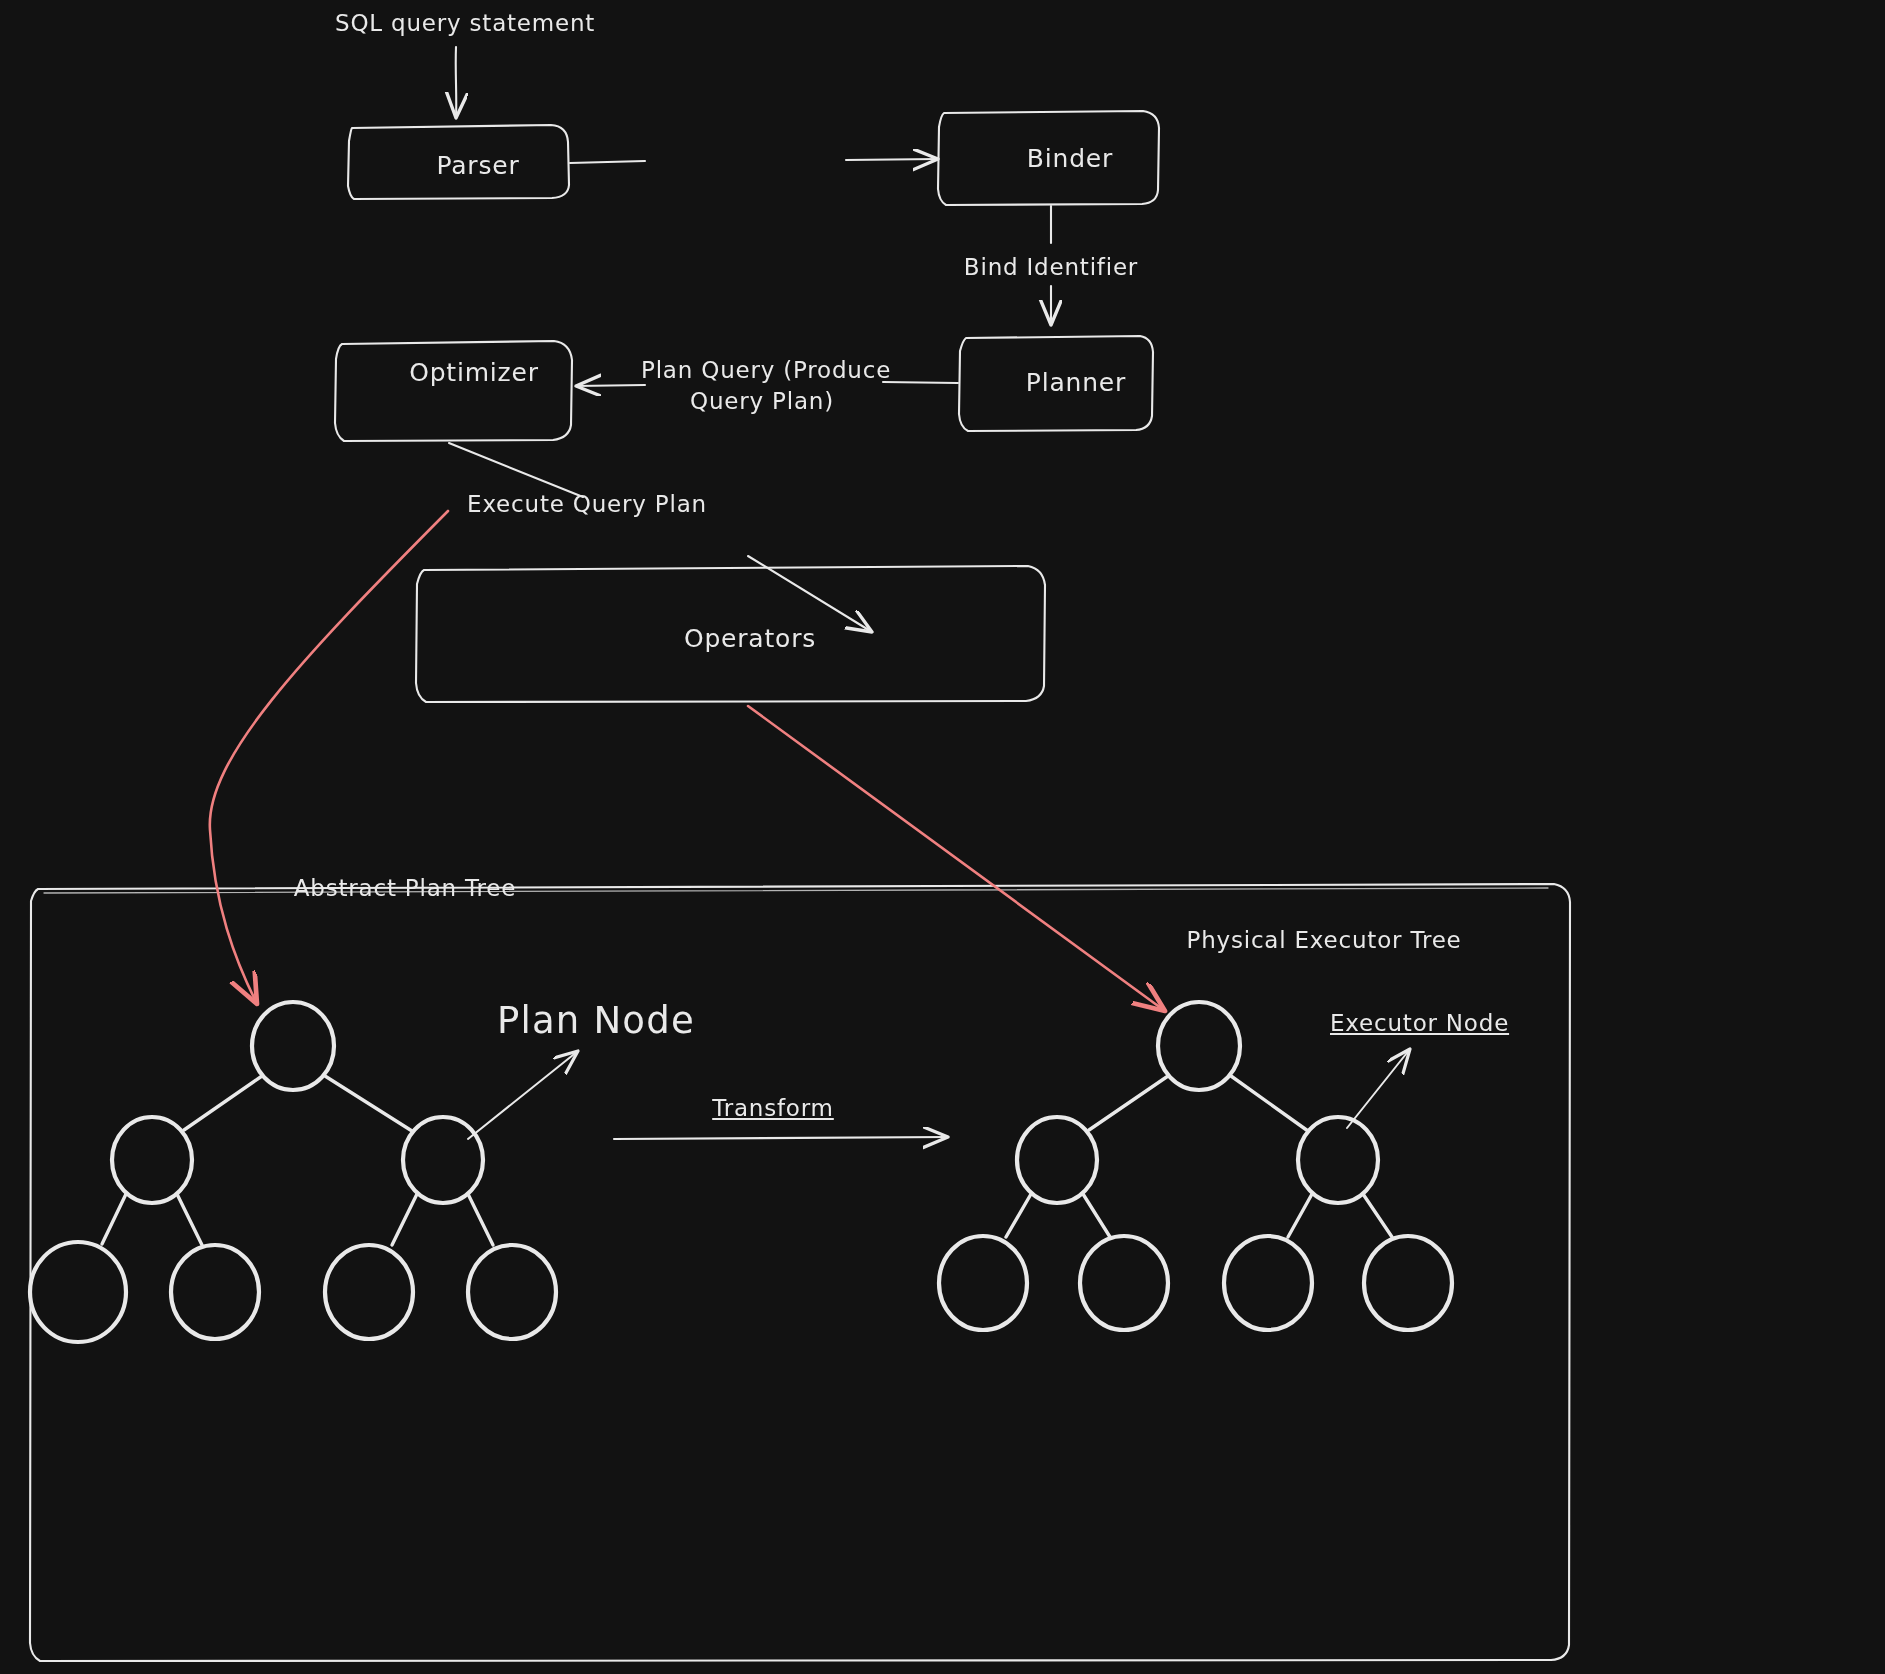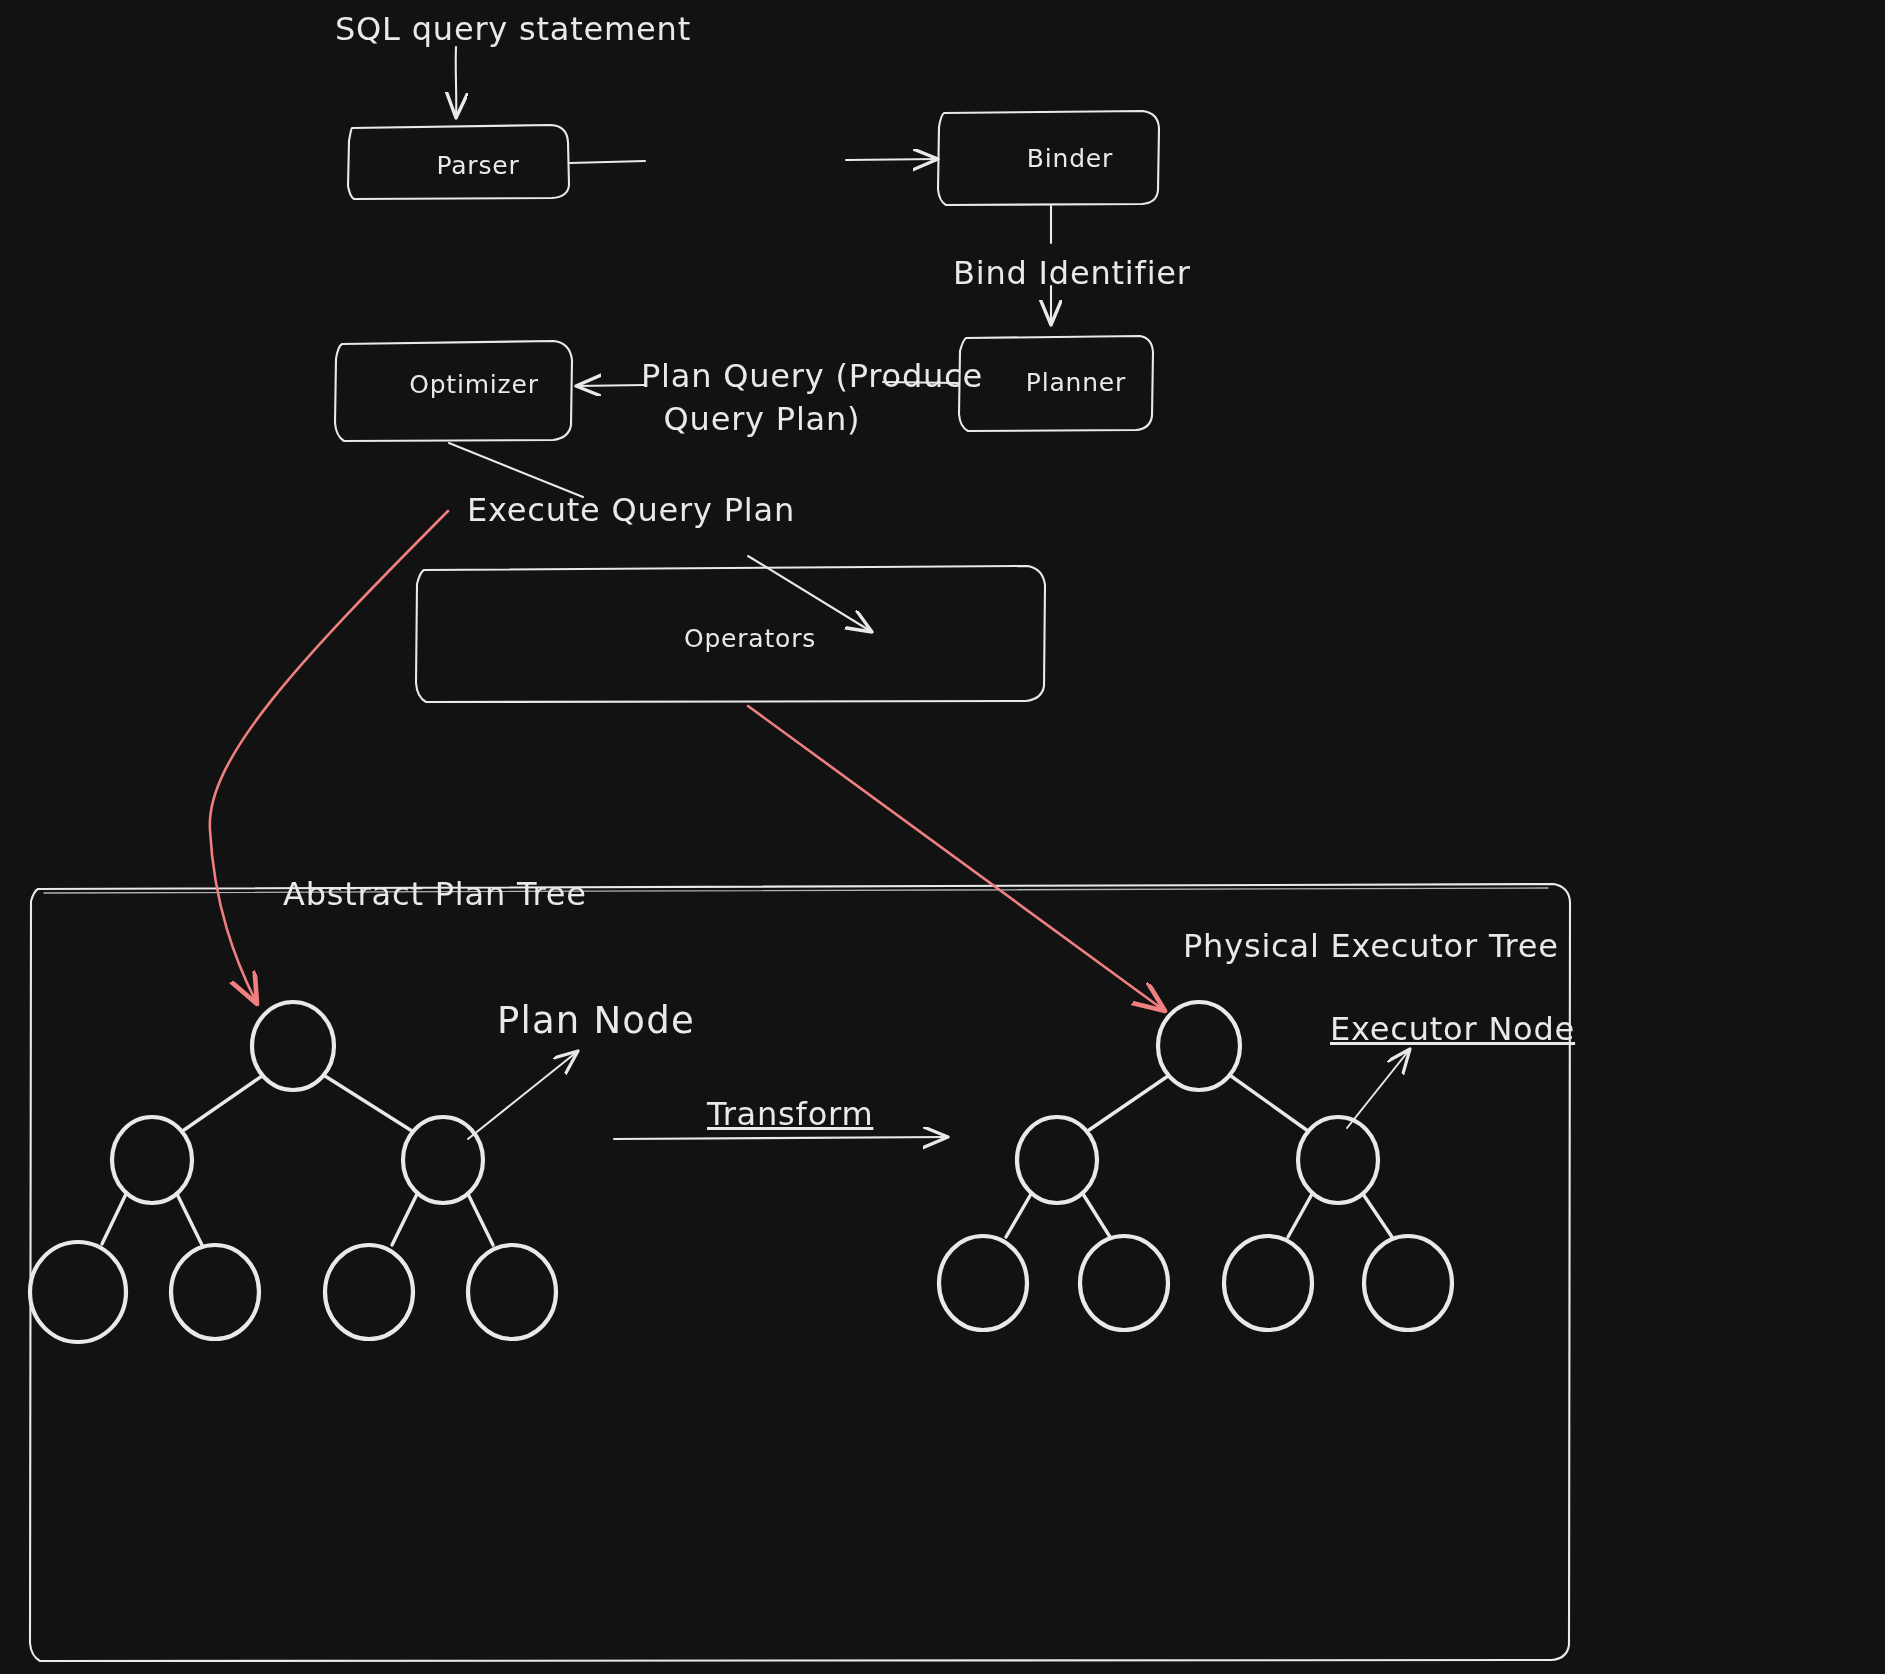"SQL query statement" .lbl { font-size: 32px -> 23px }
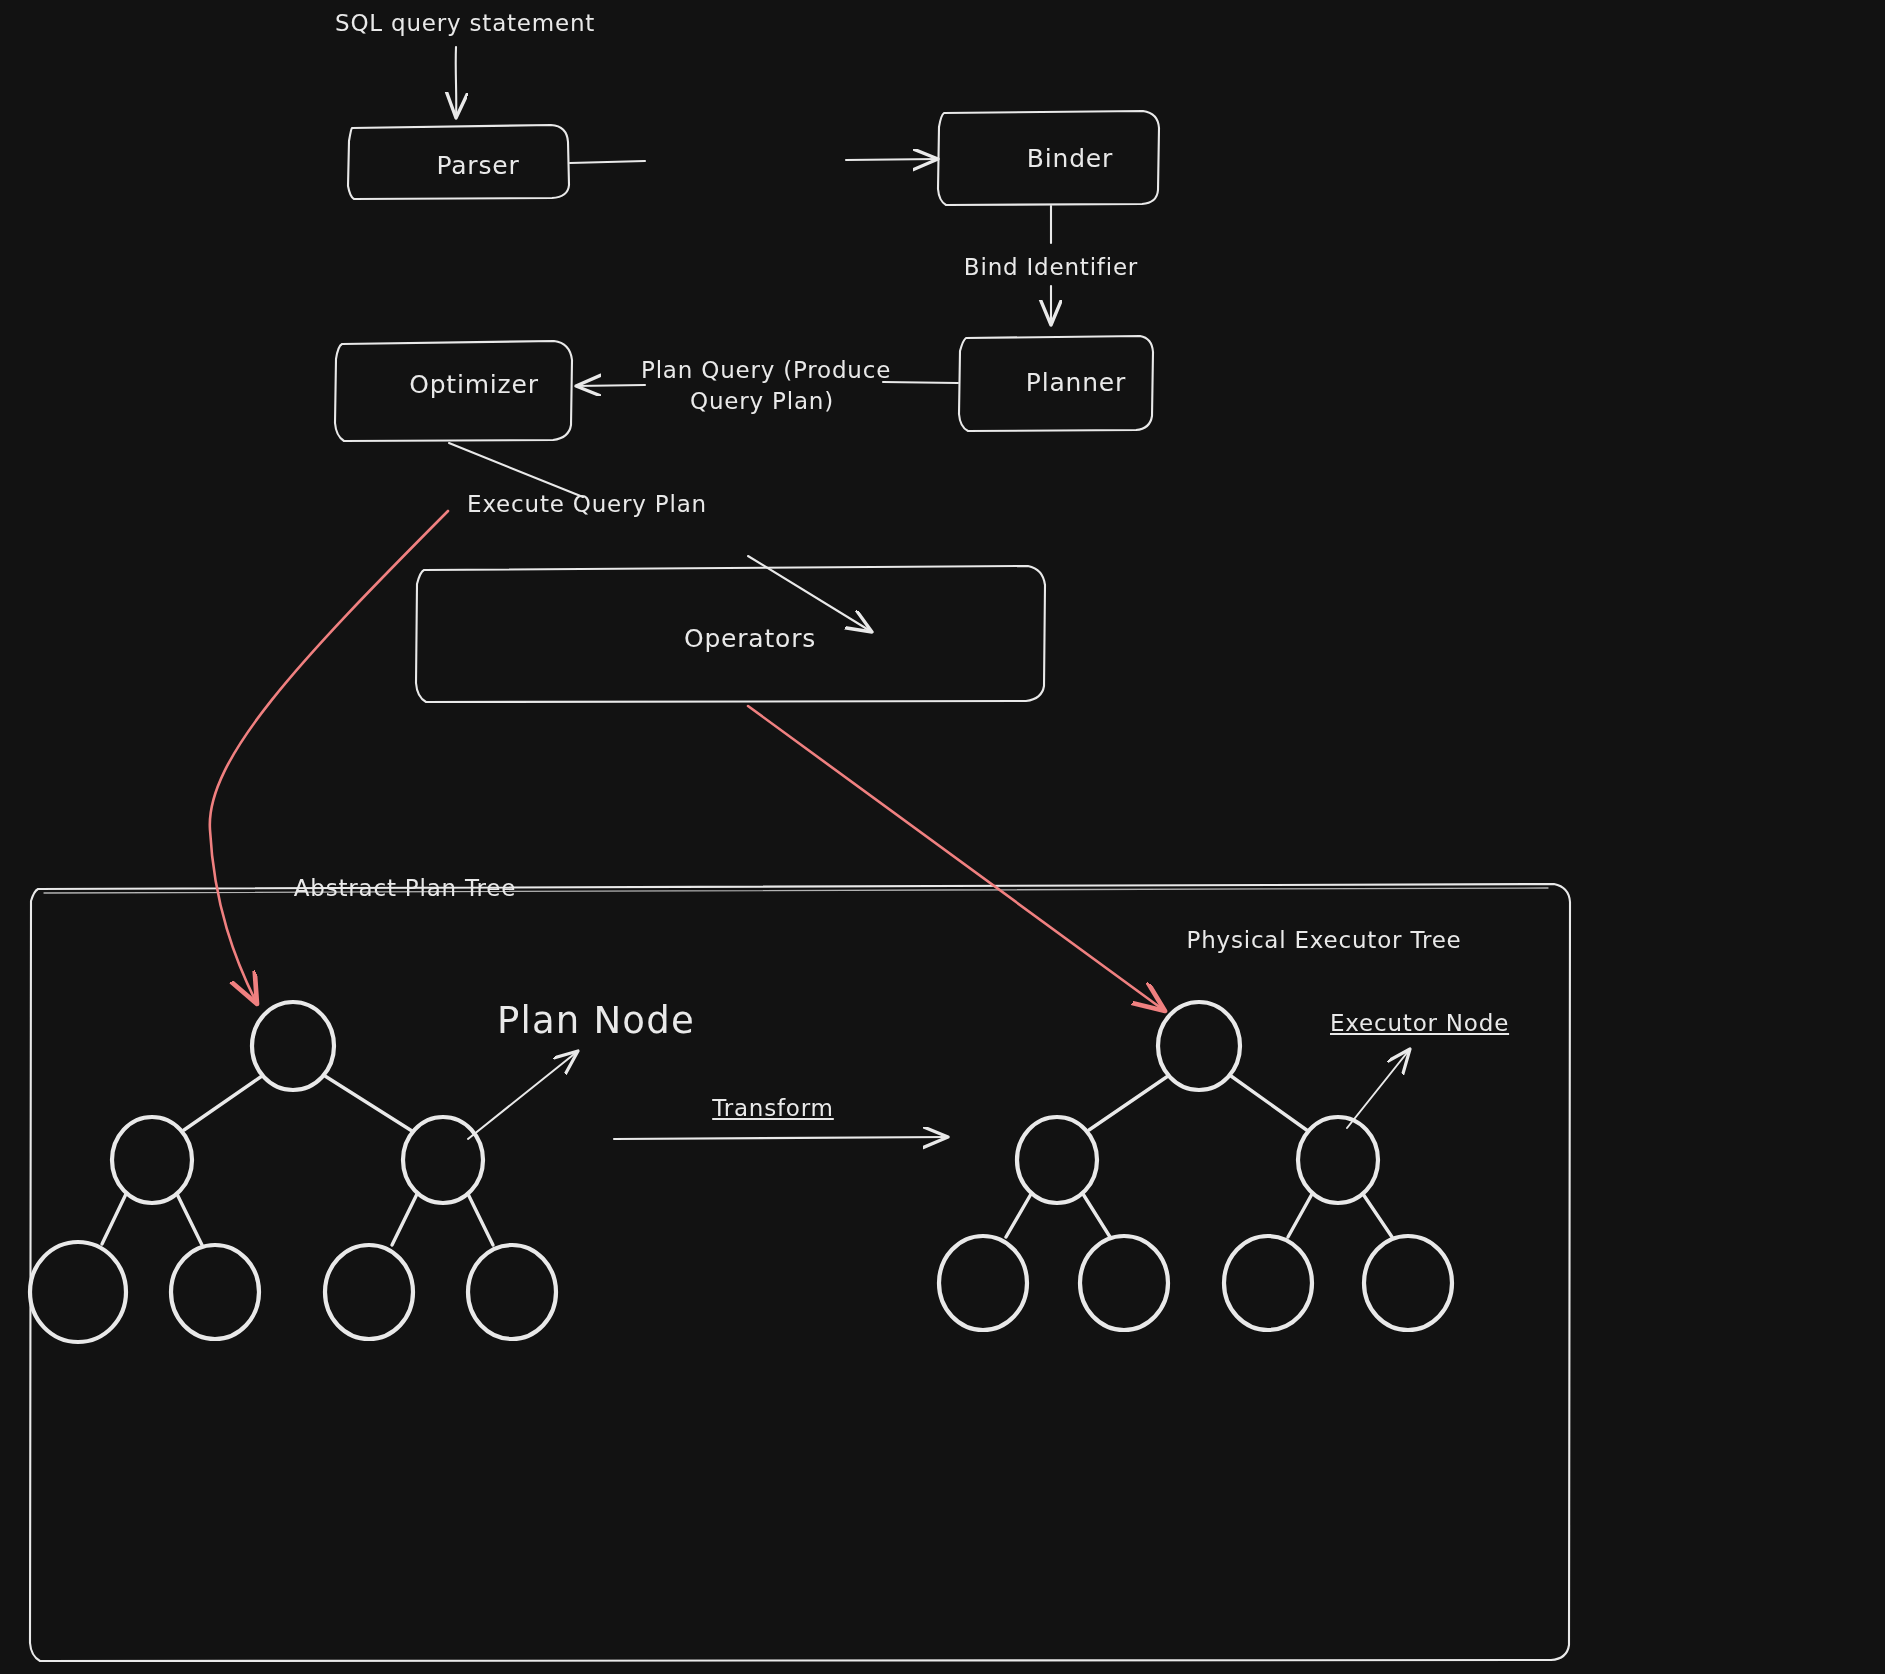"Optimizer" div.lbl { top: 368px -> 356px }
